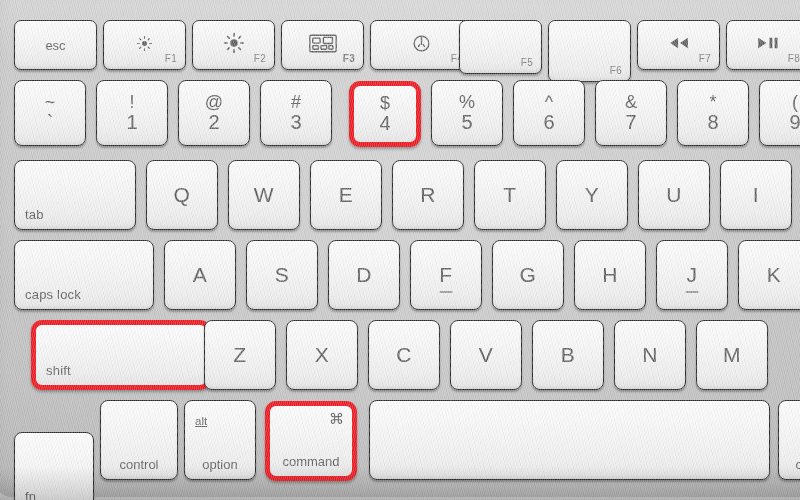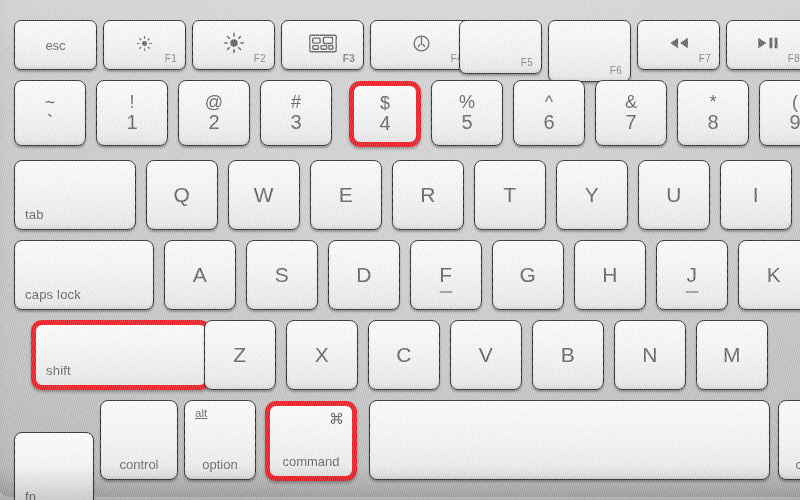"alt" .tl-sym { top: 6px -> 14px }
